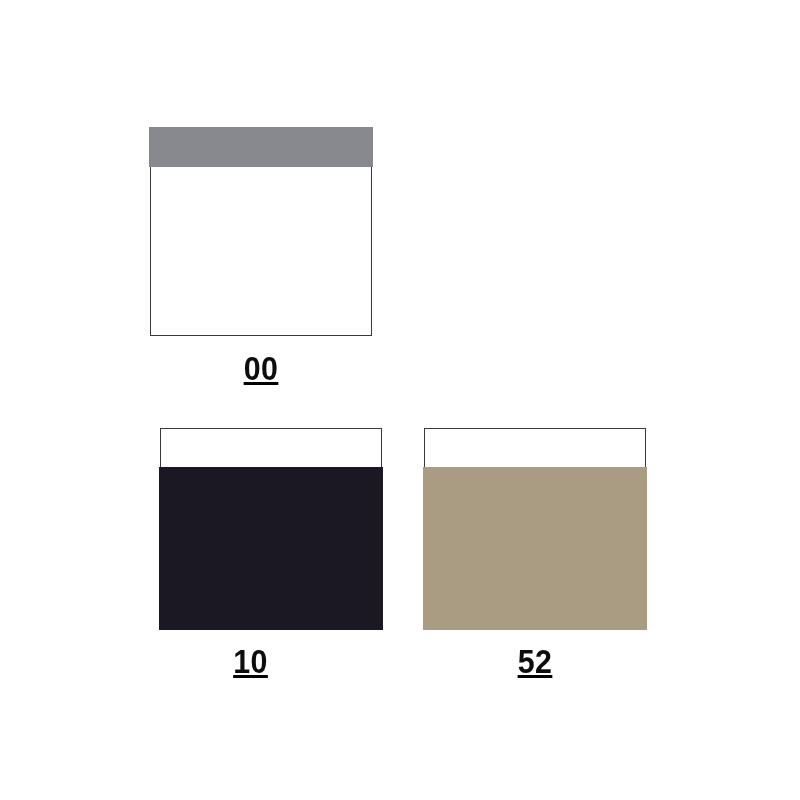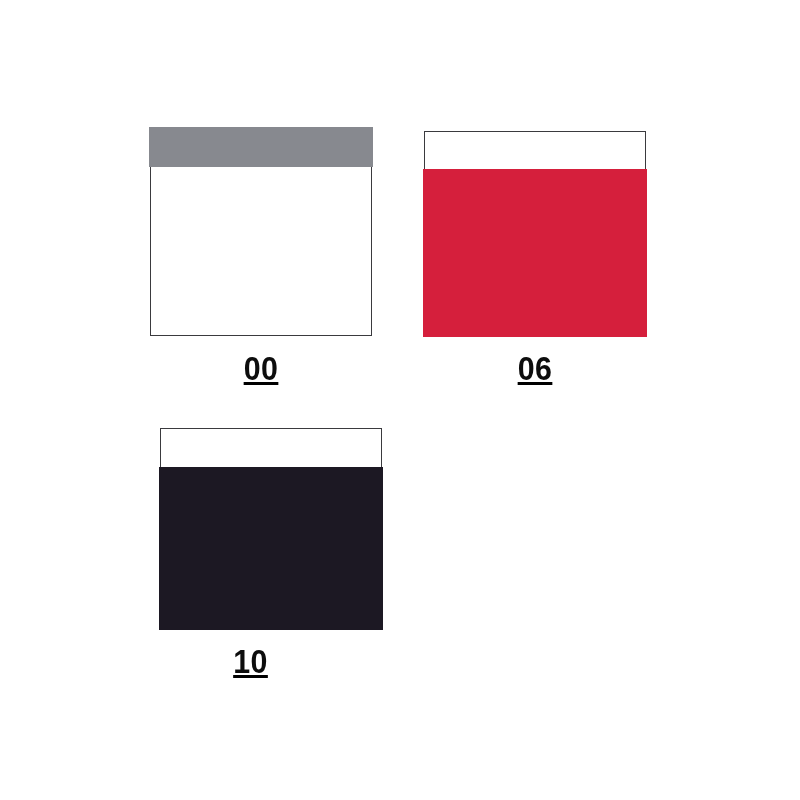"06" div.swatch-cell { html: <div> <div> <div></div> </div> <div>06</div> </div> -> none }
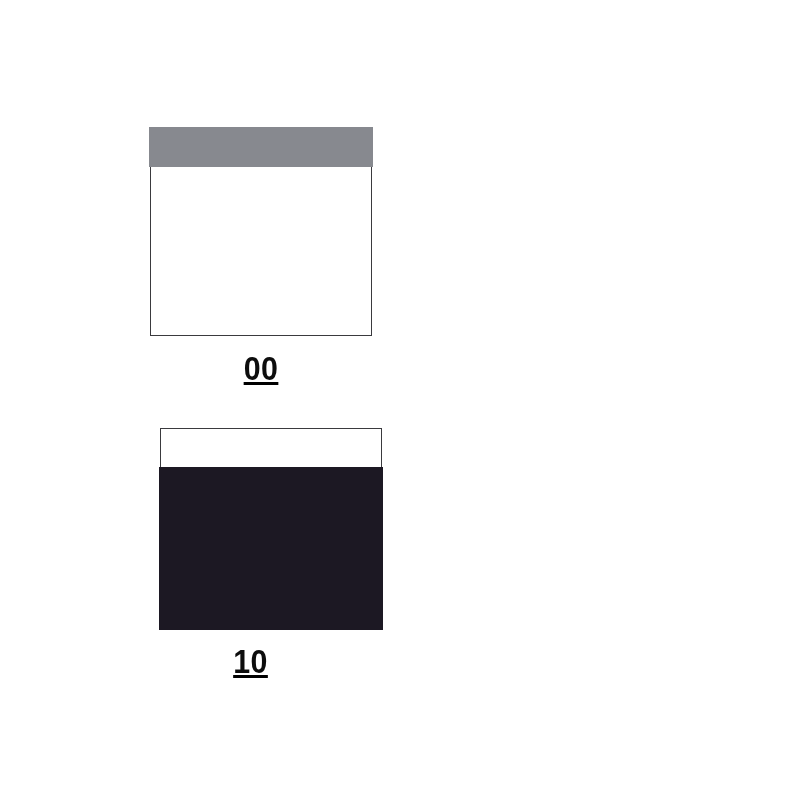"52" div.swatch-cell { html: none -> <div> <div> <div></div> </div> <div>52</div> </div> }
